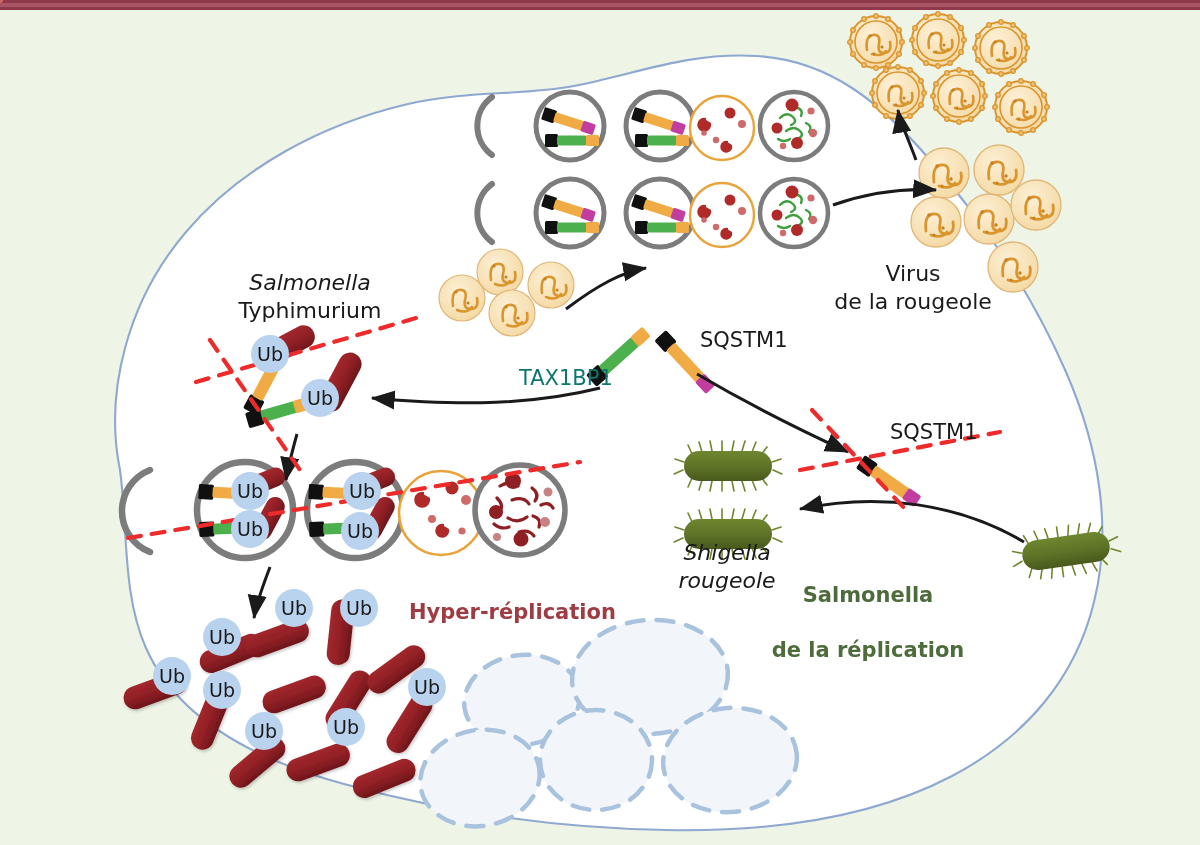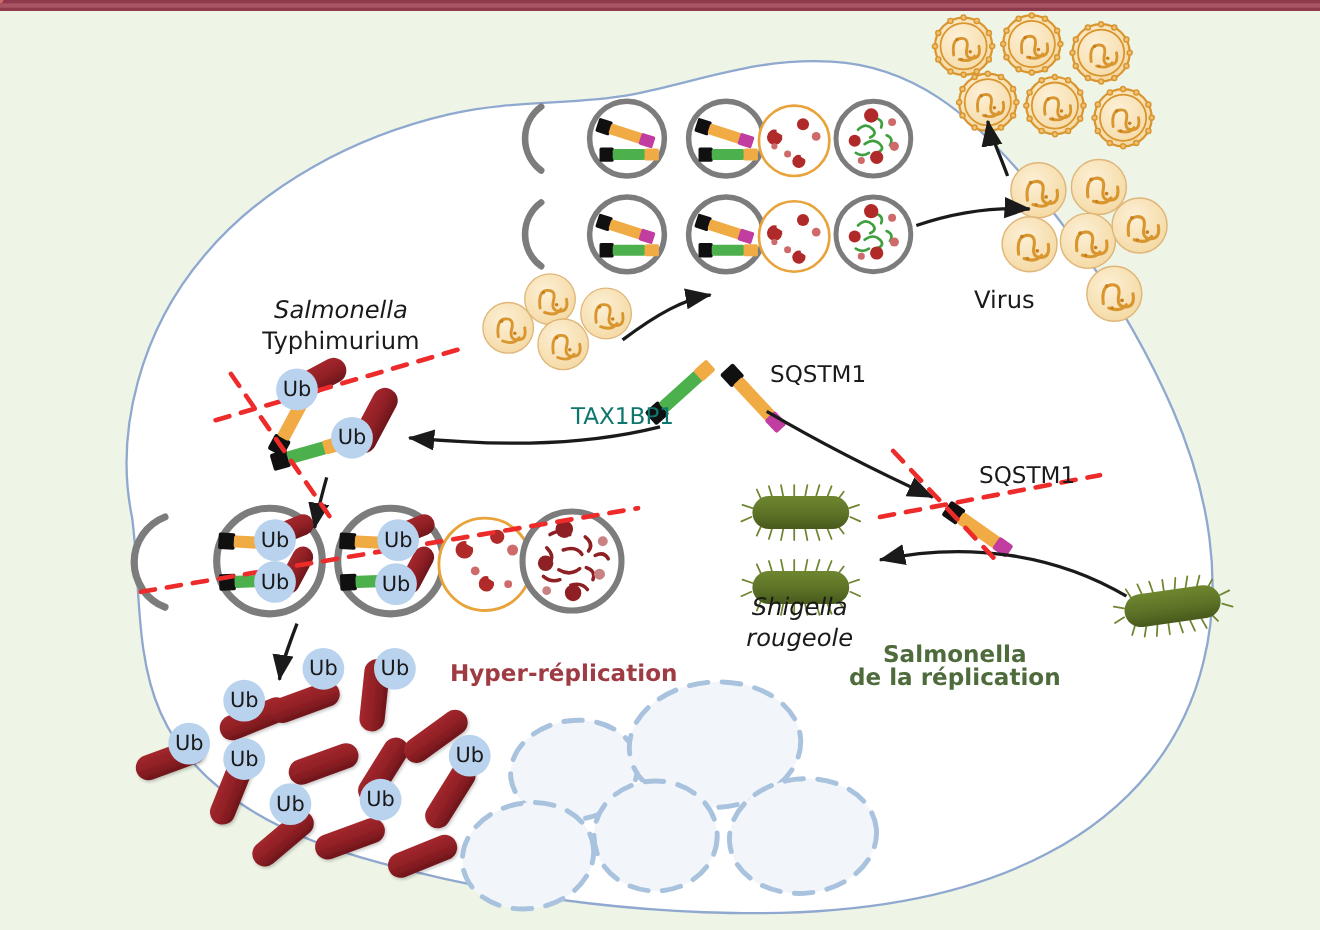"de la rougeole" div.lbl { html: none -> <div>de la rougeole</div> }
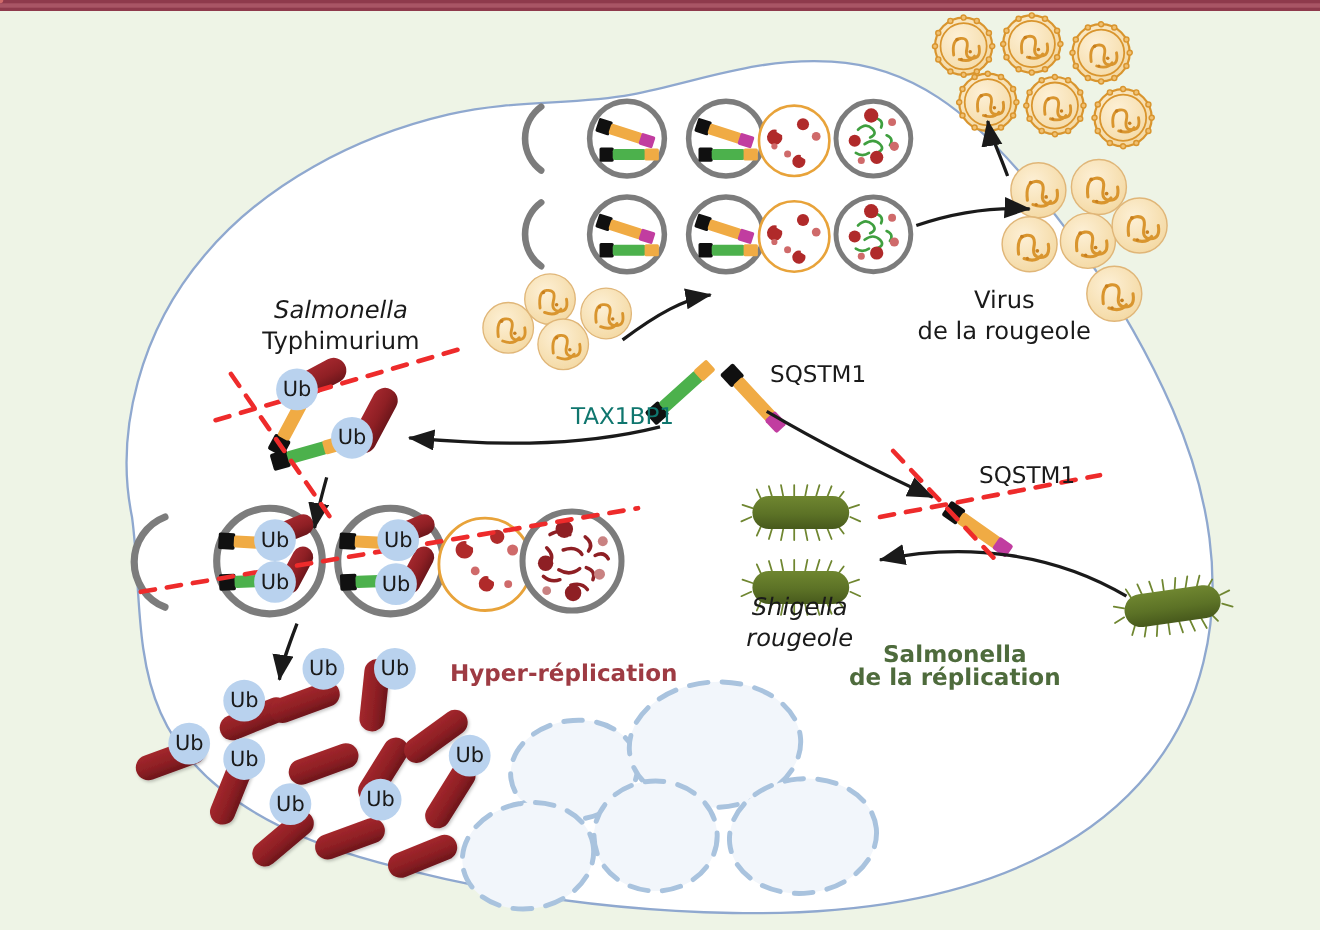"de la réplication" div.lbl { top: 604px -> 638px }
